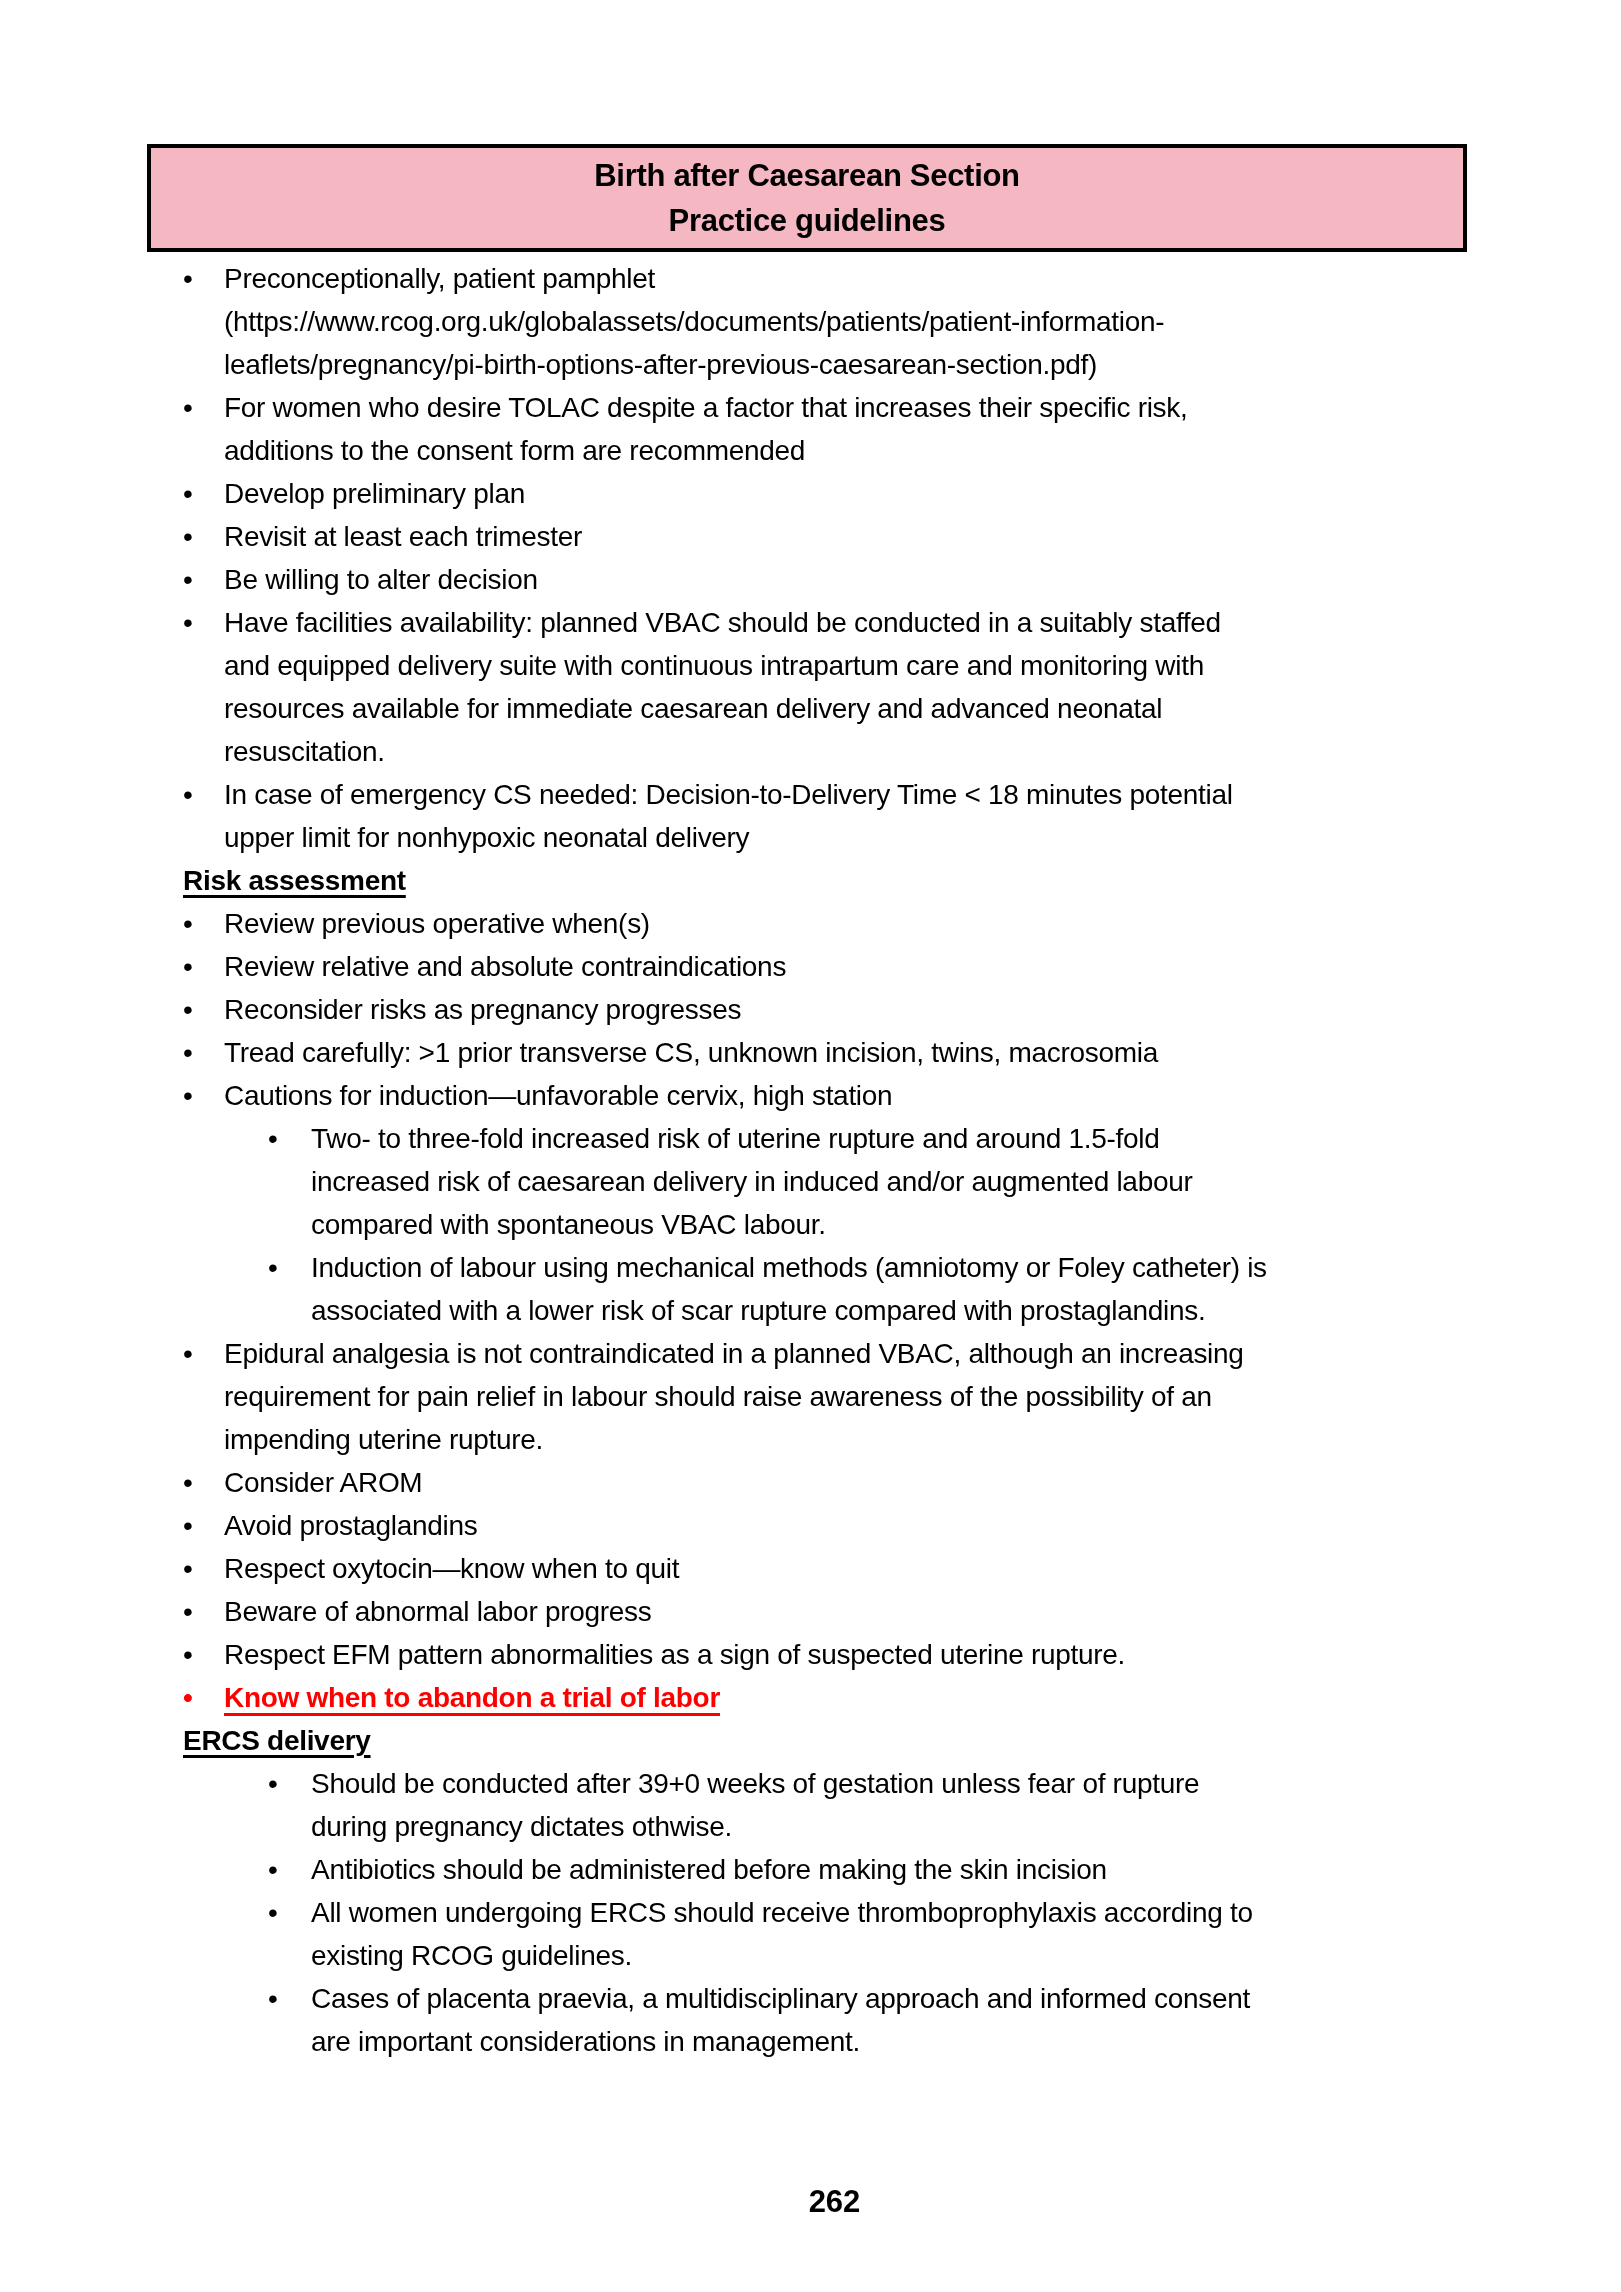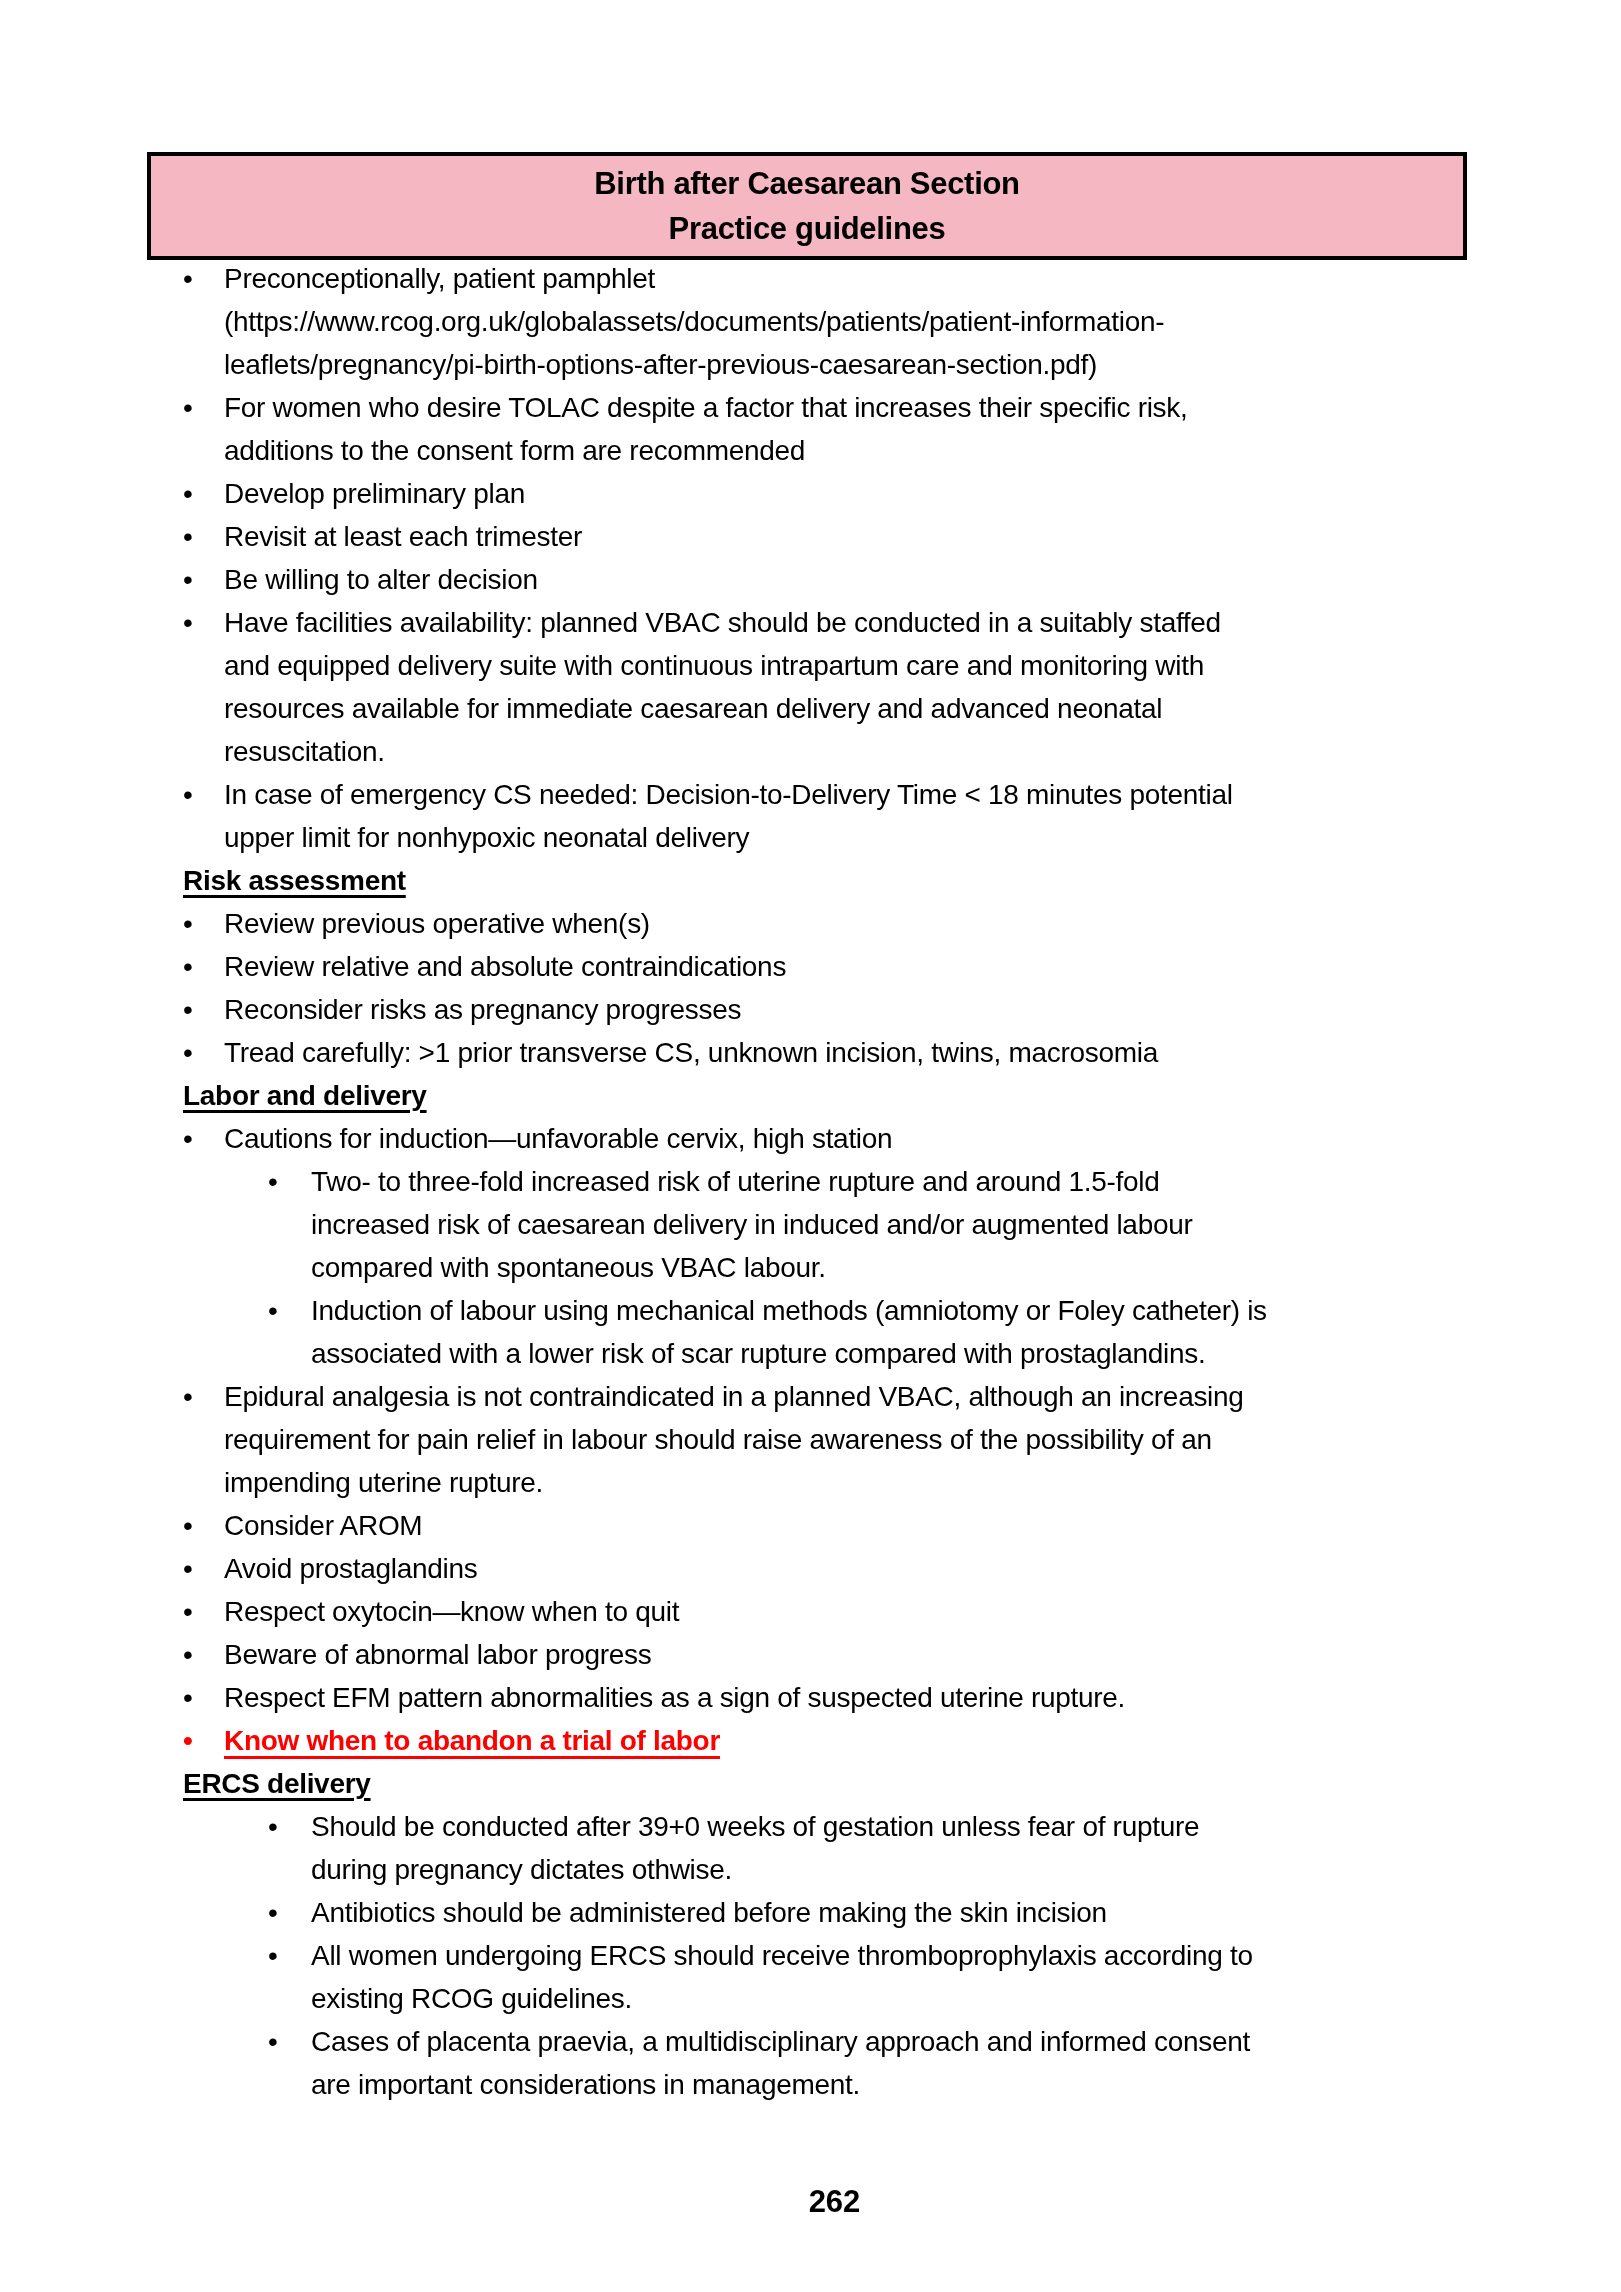"Birth after Caesarean Section" .title-box { margin-top: 8px -> none }
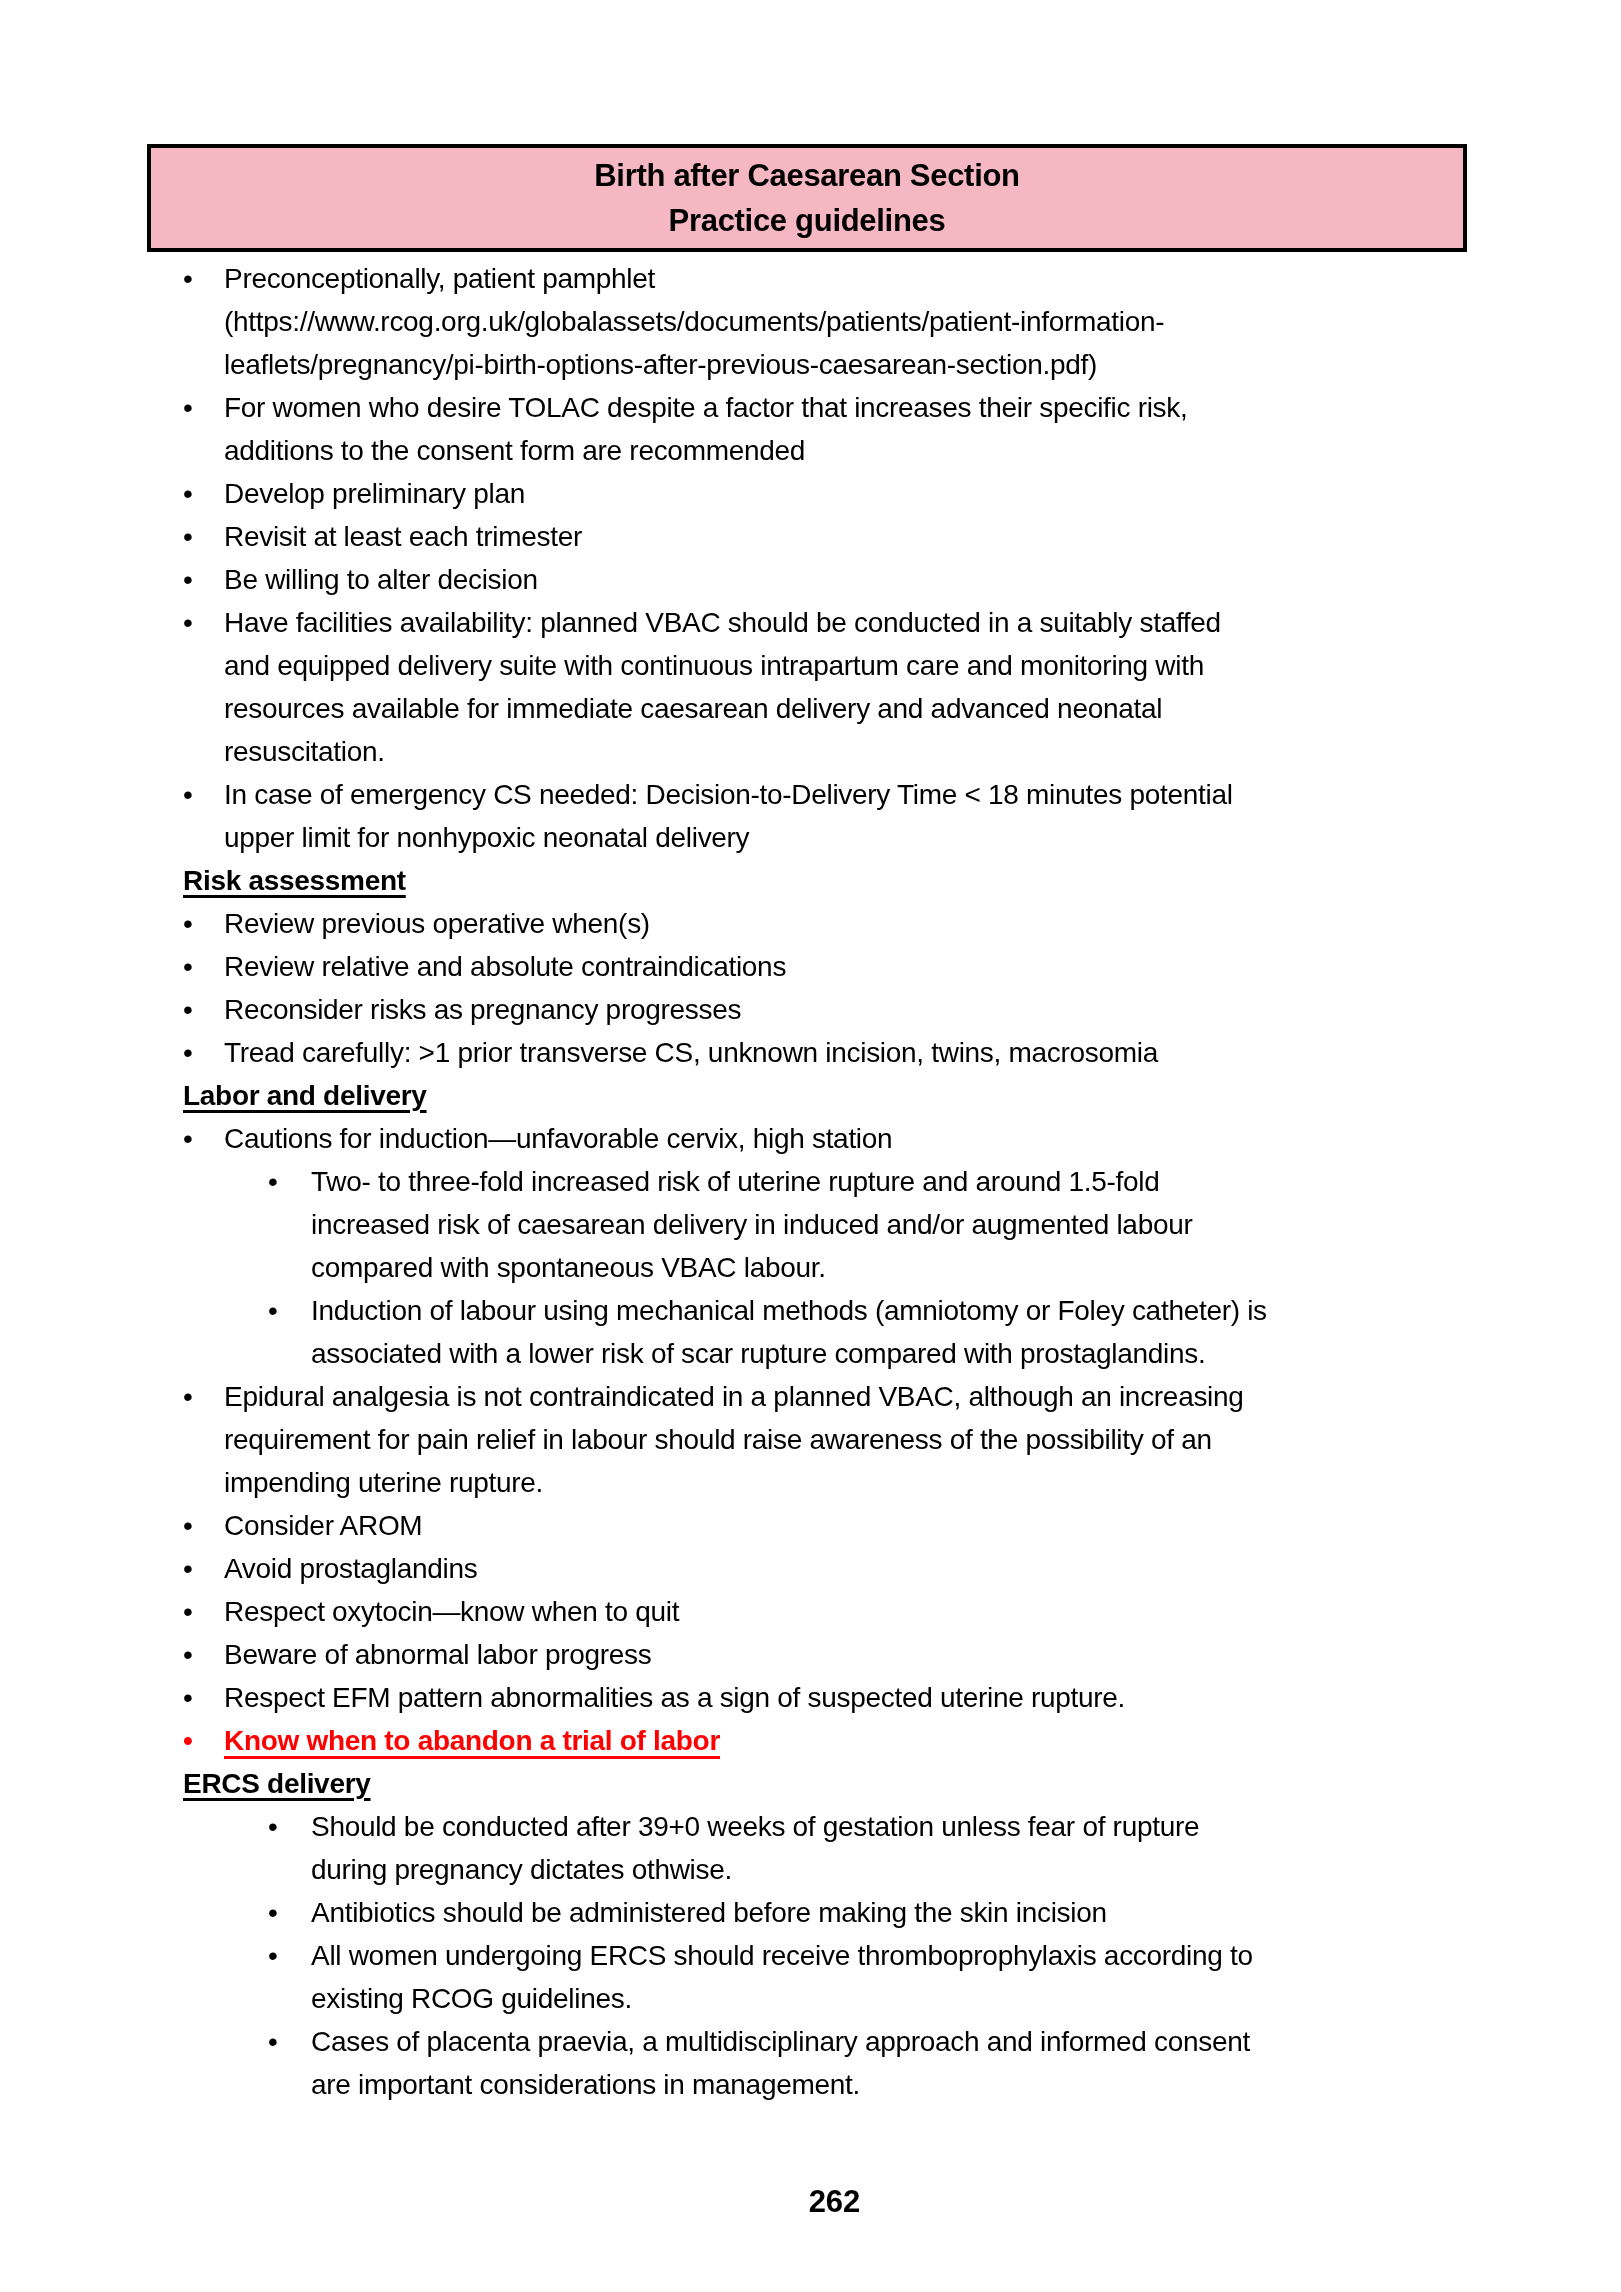"Labor and delivery" div.section-heading { html: <div>Labor and delivery</div> -> none }
